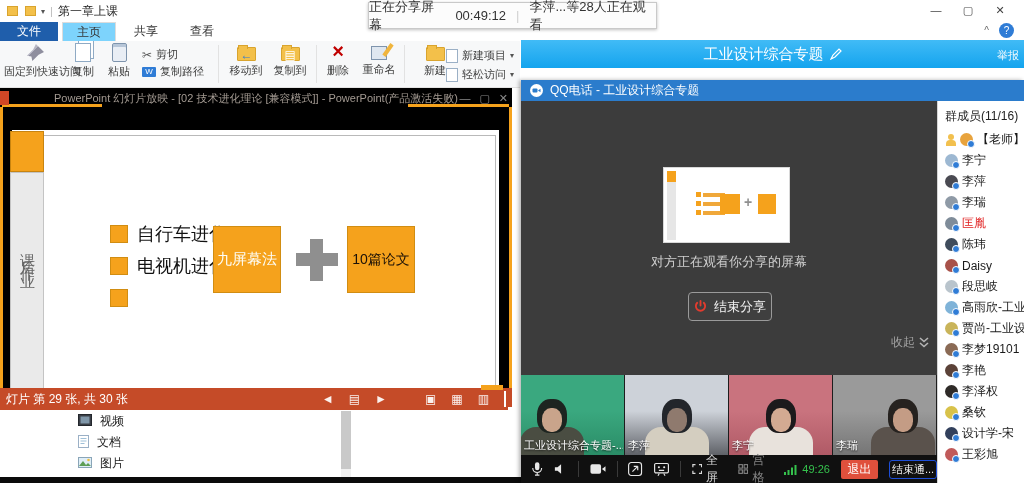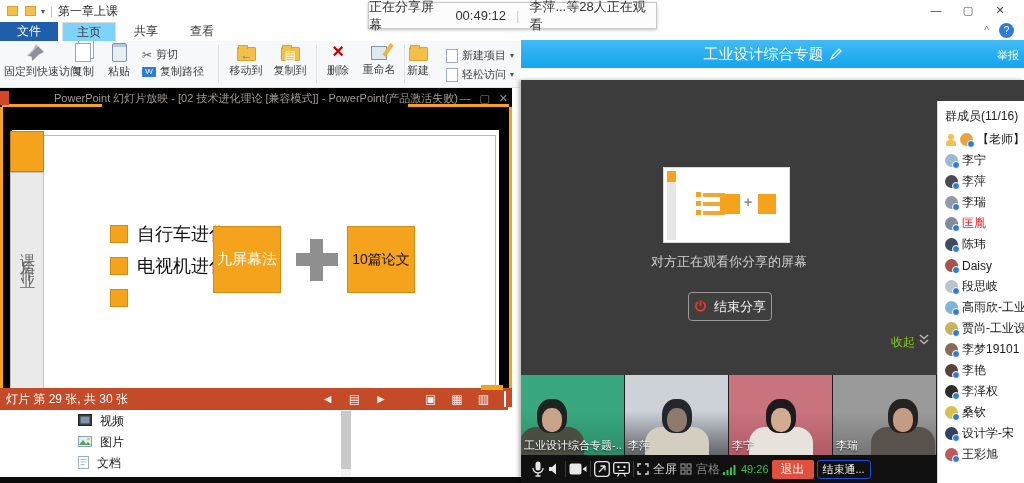"新建" div.rb { left: 400px -> 417px }
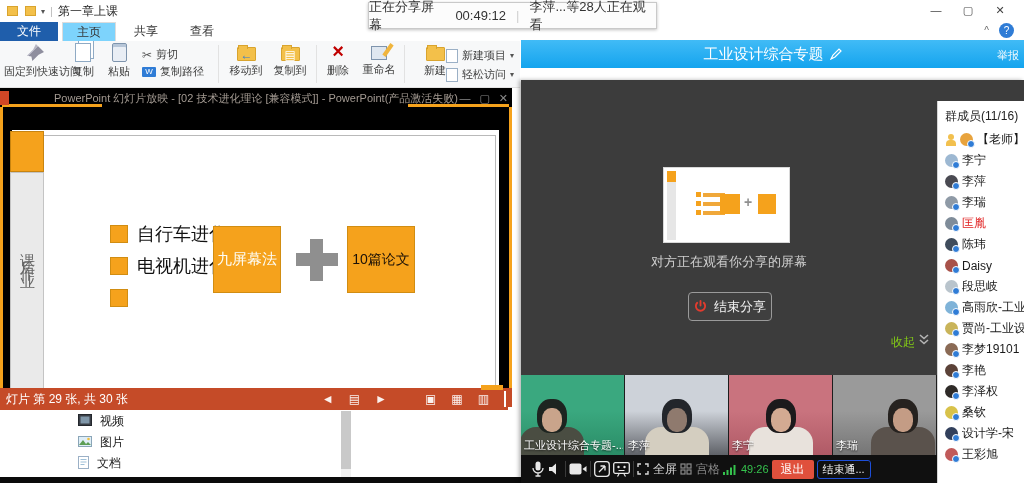"QQ电话 - 工业设计综合专题" div.qq-titlebar { html: none -> <div> <svg> <circle></circle> <rect></rect> <path></path> </svg> <span>QQ电话 - 工业设计综合专题</span> </div> }
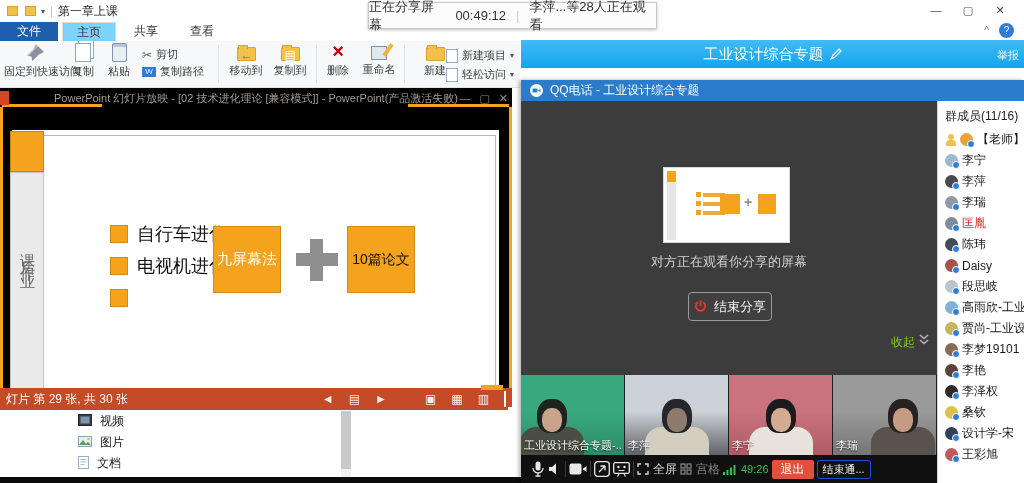"收起" .collapse { align-items: none -> center; color: #84cc16 -> #a3a3a3 }
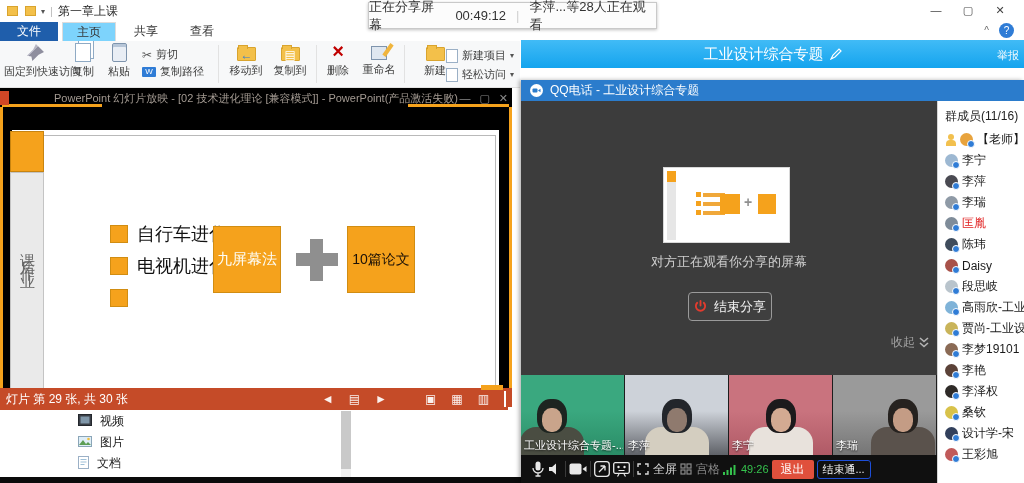"图片" div.sb-item { order: before "文档" -> after "文档" }
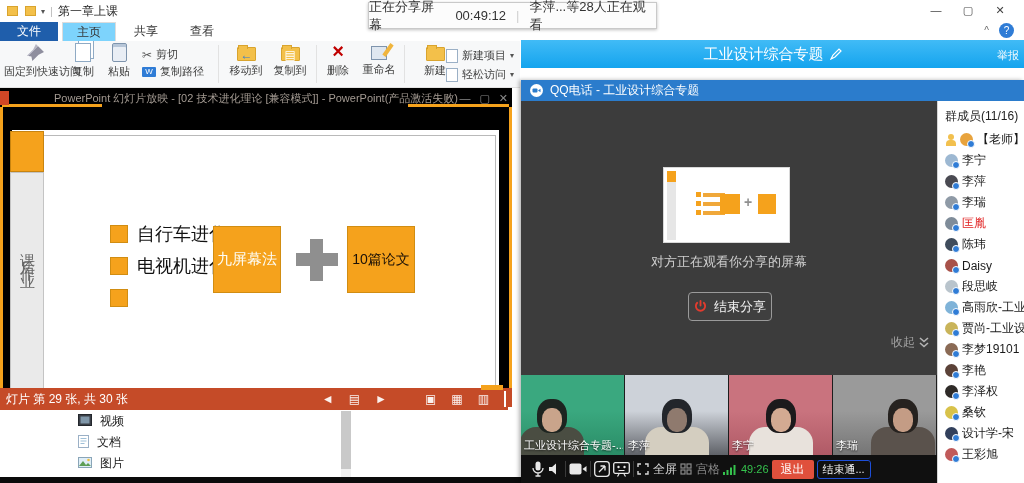"全屏" .qq-toolbar { gap: 3px -> 11px }
